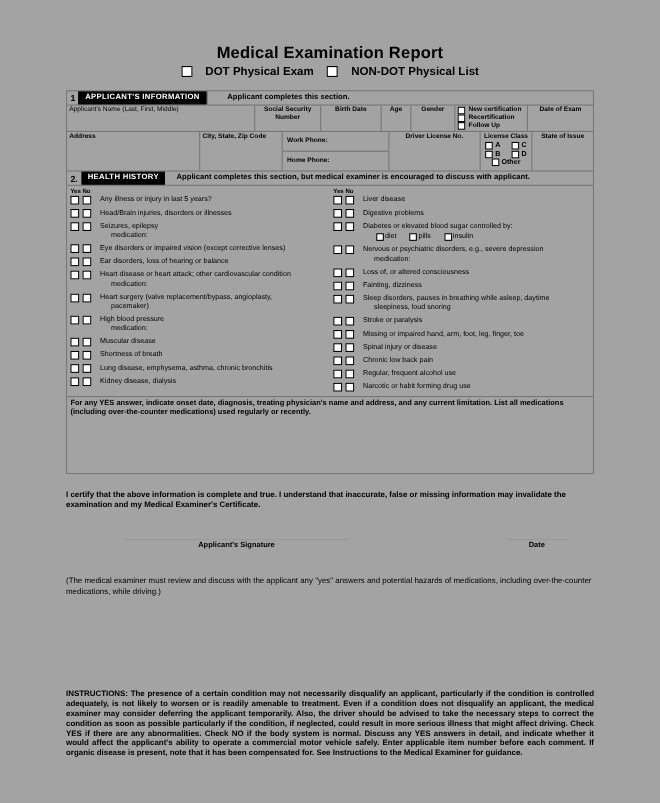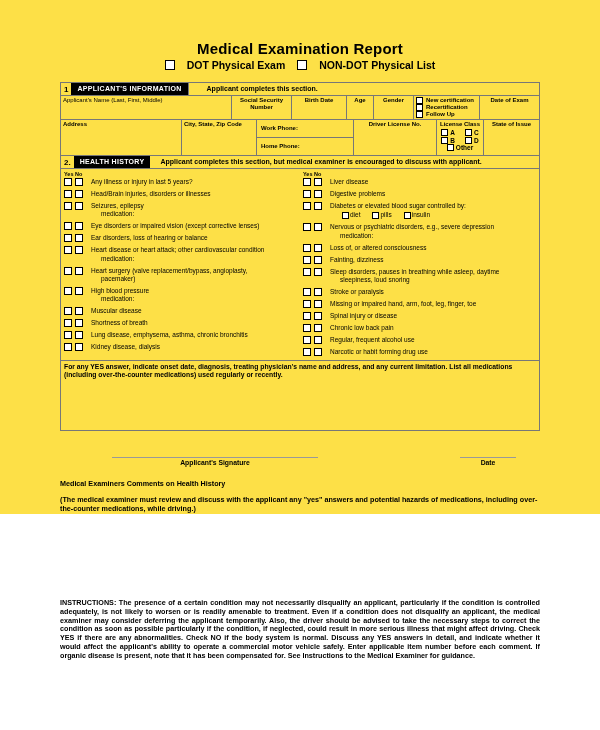"Medical Examination Report" .page { background: #fde047 -> #a3a3a3; height: 514px -> 730px }
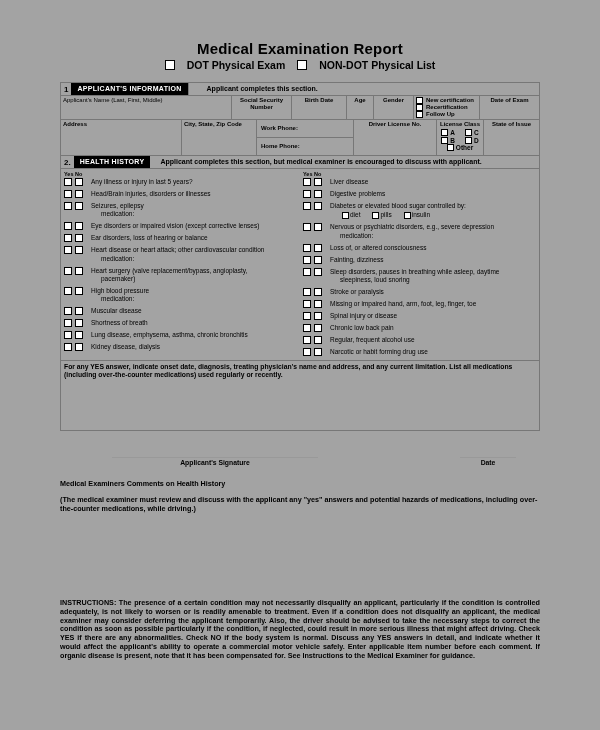"I certify that the above" div.certify { html: none -> <div>I certify that the above information is complete and true. I understand that inaccurate, false or missing information may invalidate the examination and my Medical Examiner's Certificate.</div> }
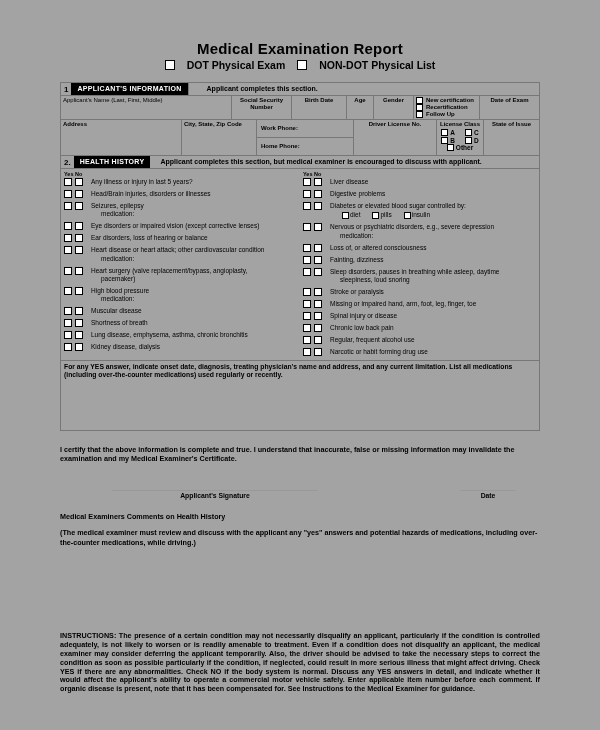"Medical Examiners Comments on Health" div.comments-head { html: <div>Medical Examiners Comments on Health History</div> -> none }
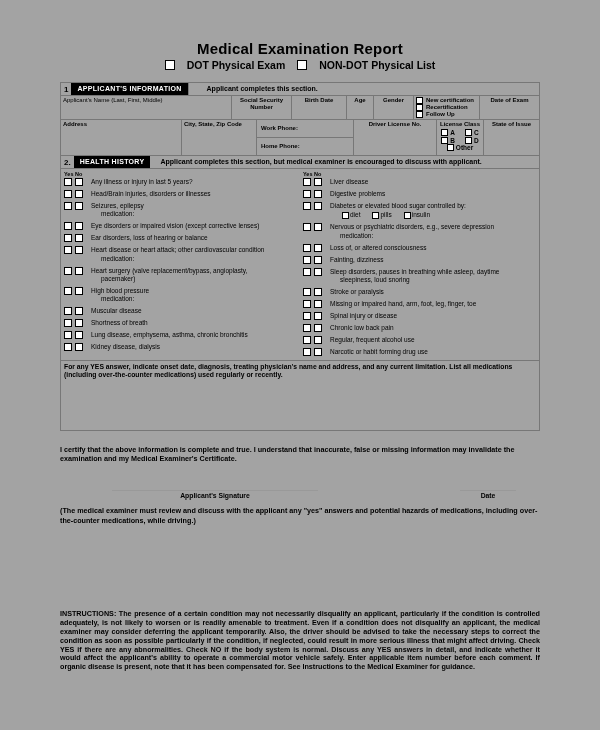"(The medical examiner must review" .comments-note { font-weight: bold -> normal; margin-top: 7px -> 24px }
